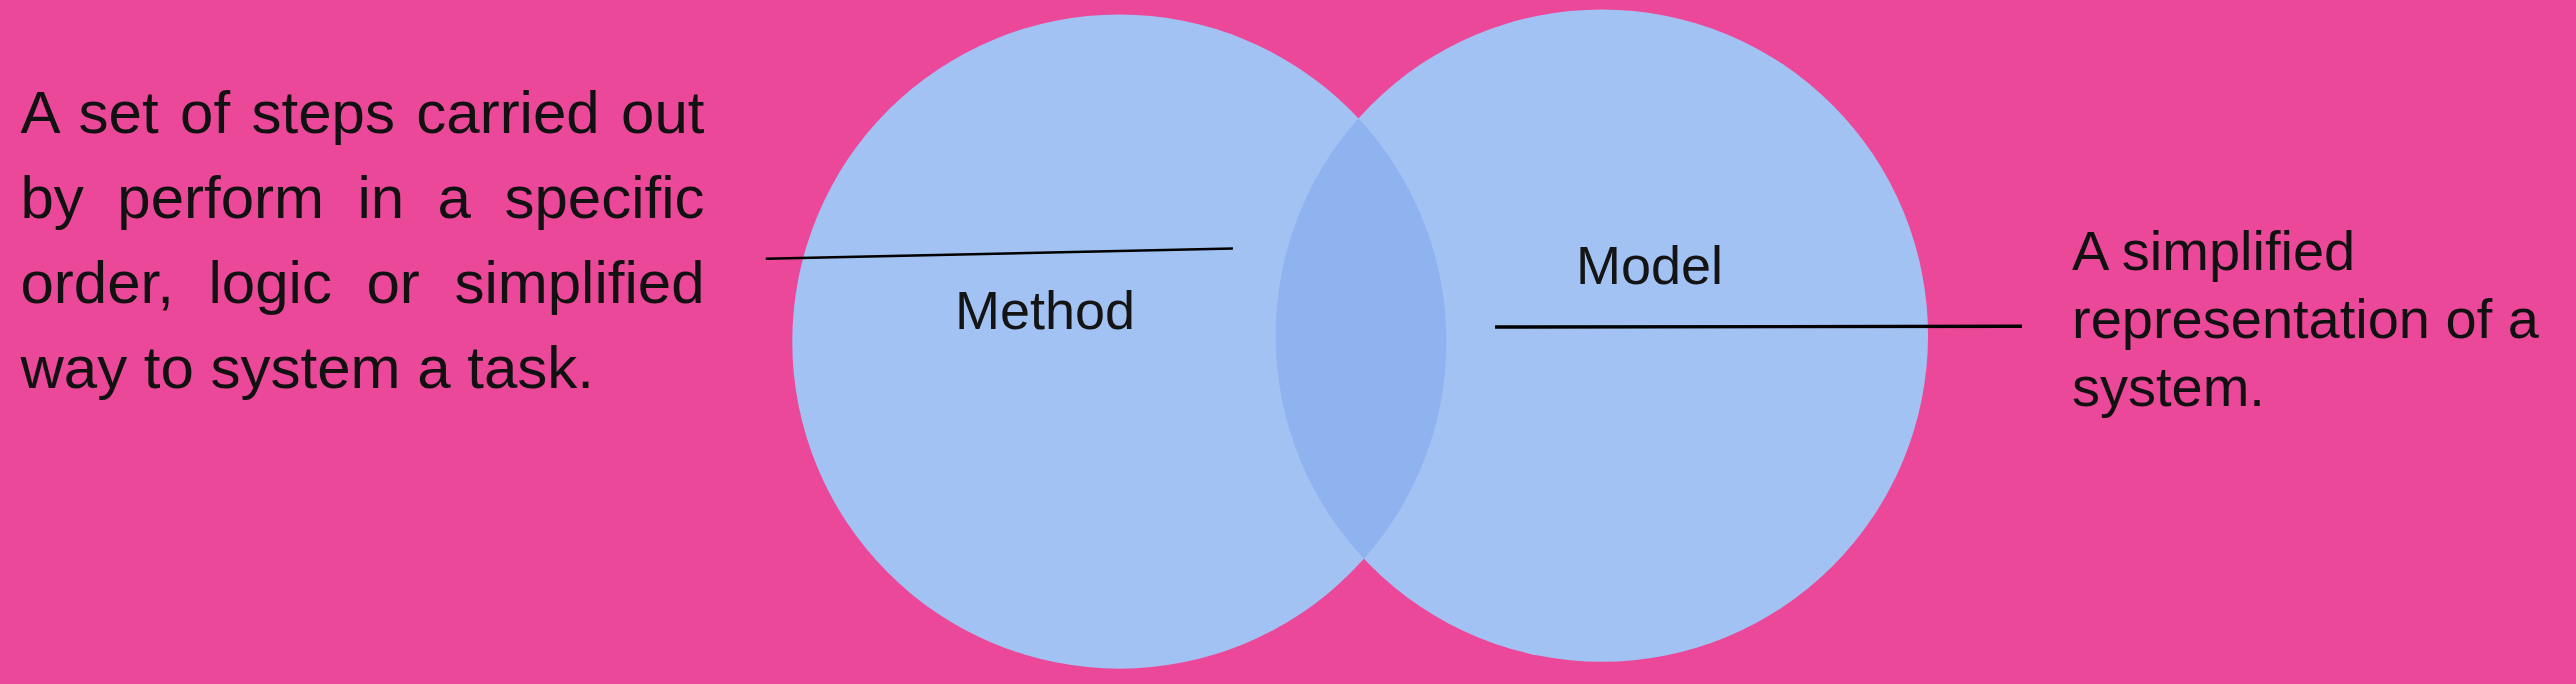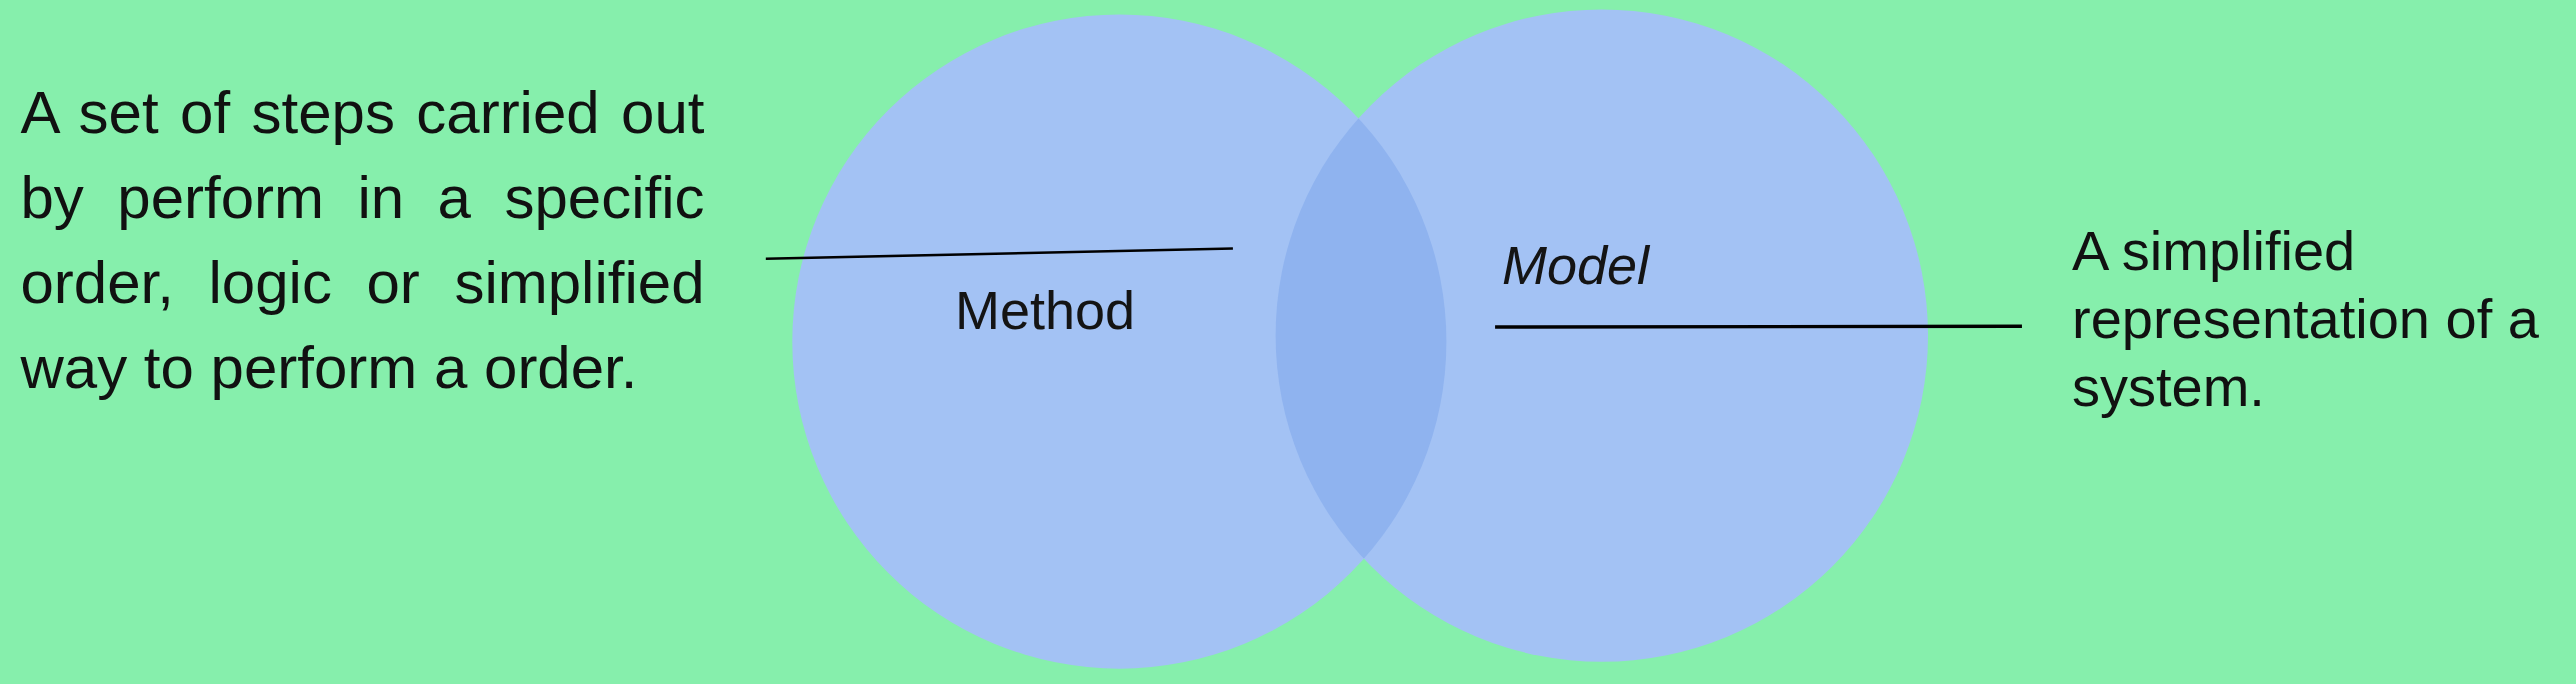"A set of steps carried" .canvas { background: #86efac -> #ec4899 }
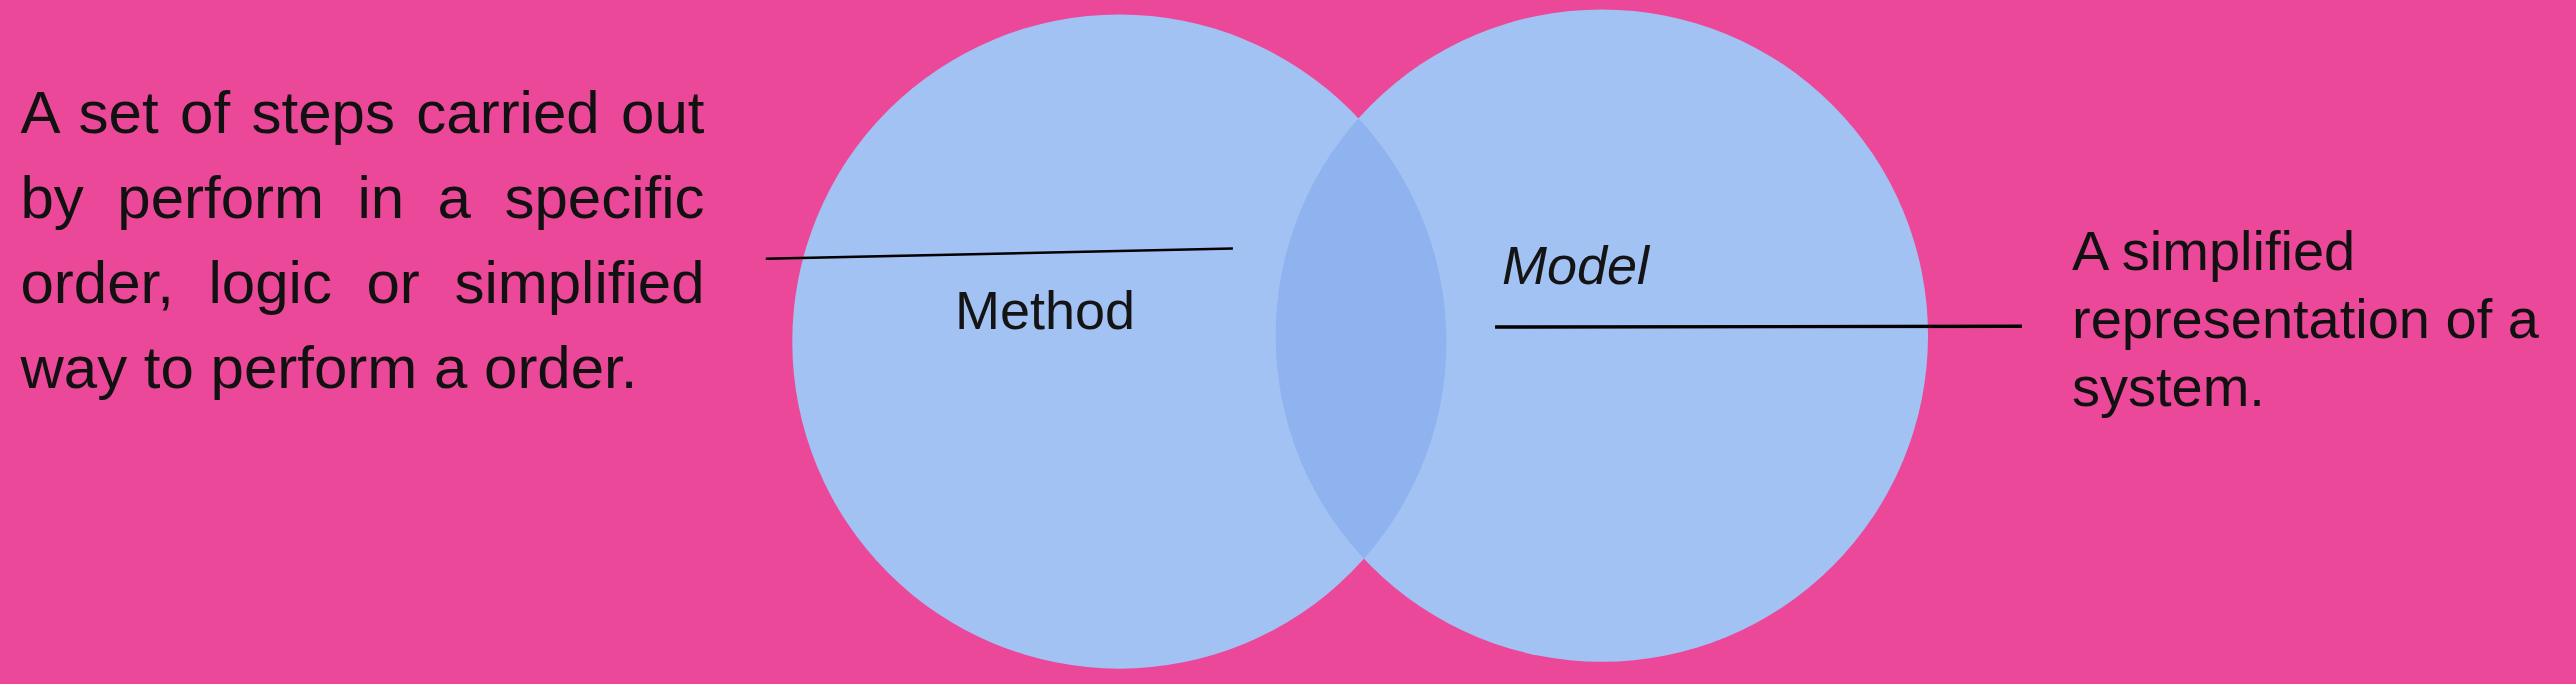"Model" .label-model { font-style: italic -> none; left: 1502px -> 1576px }
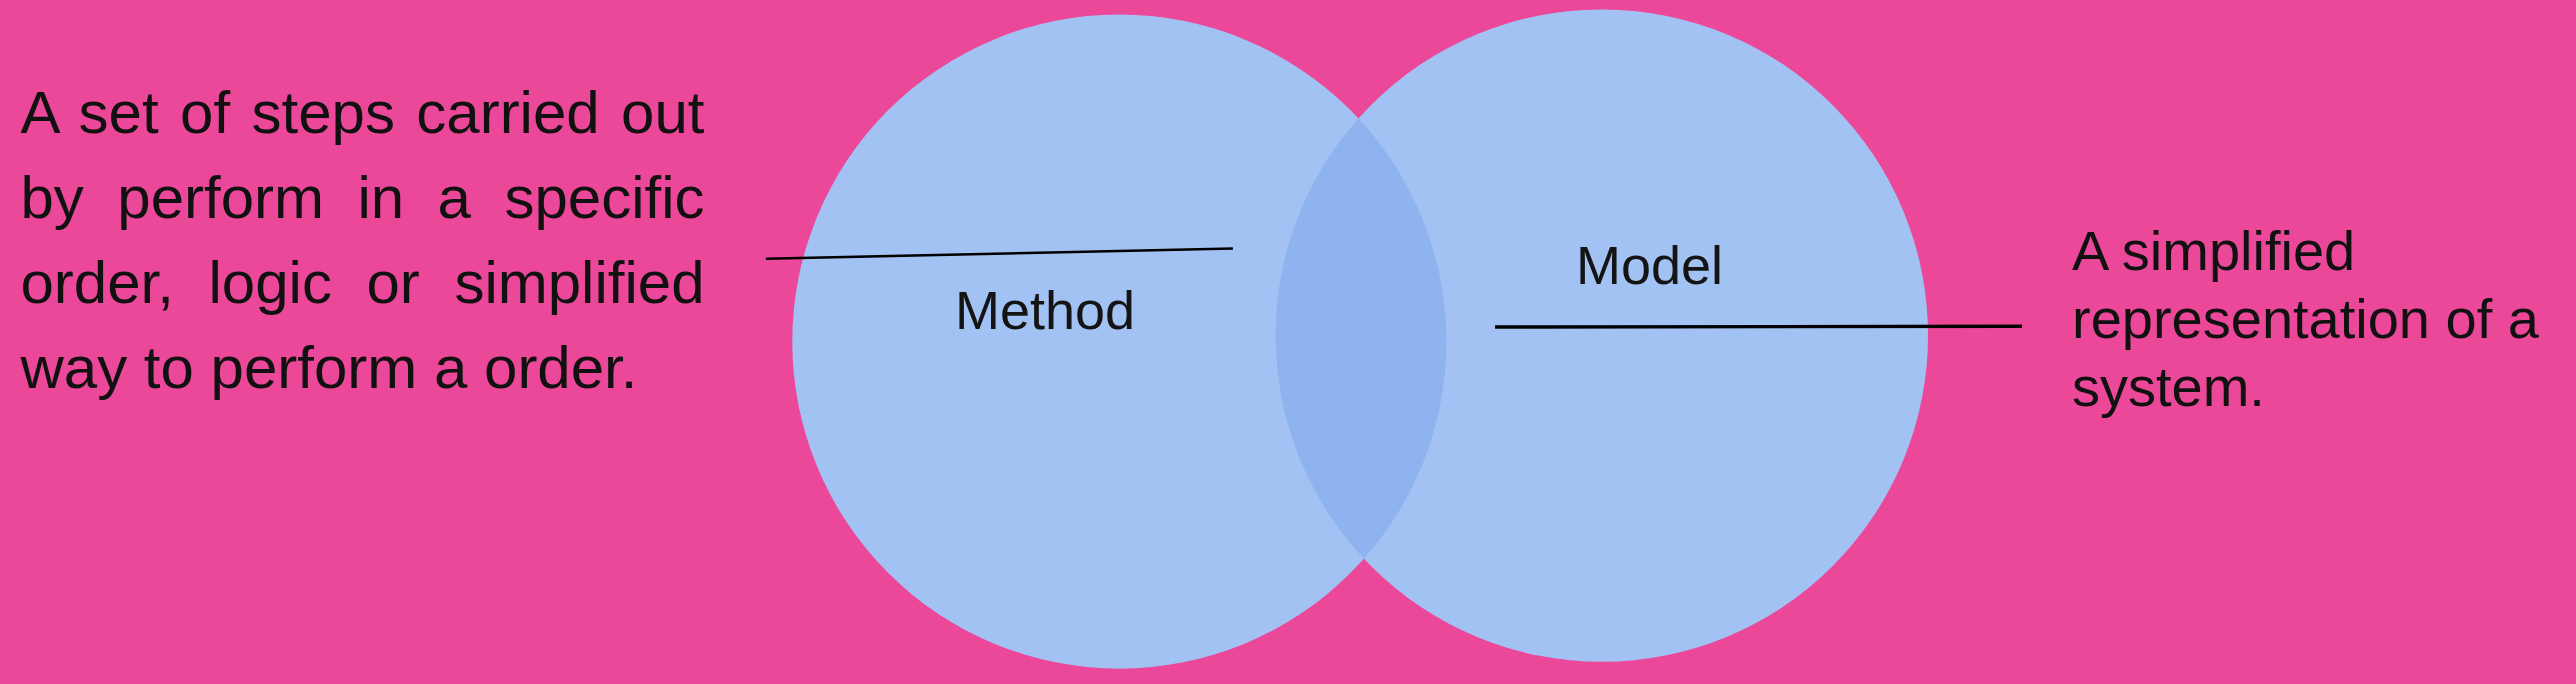"way to perform a order." div.line { text: perform a order -> system a task }
